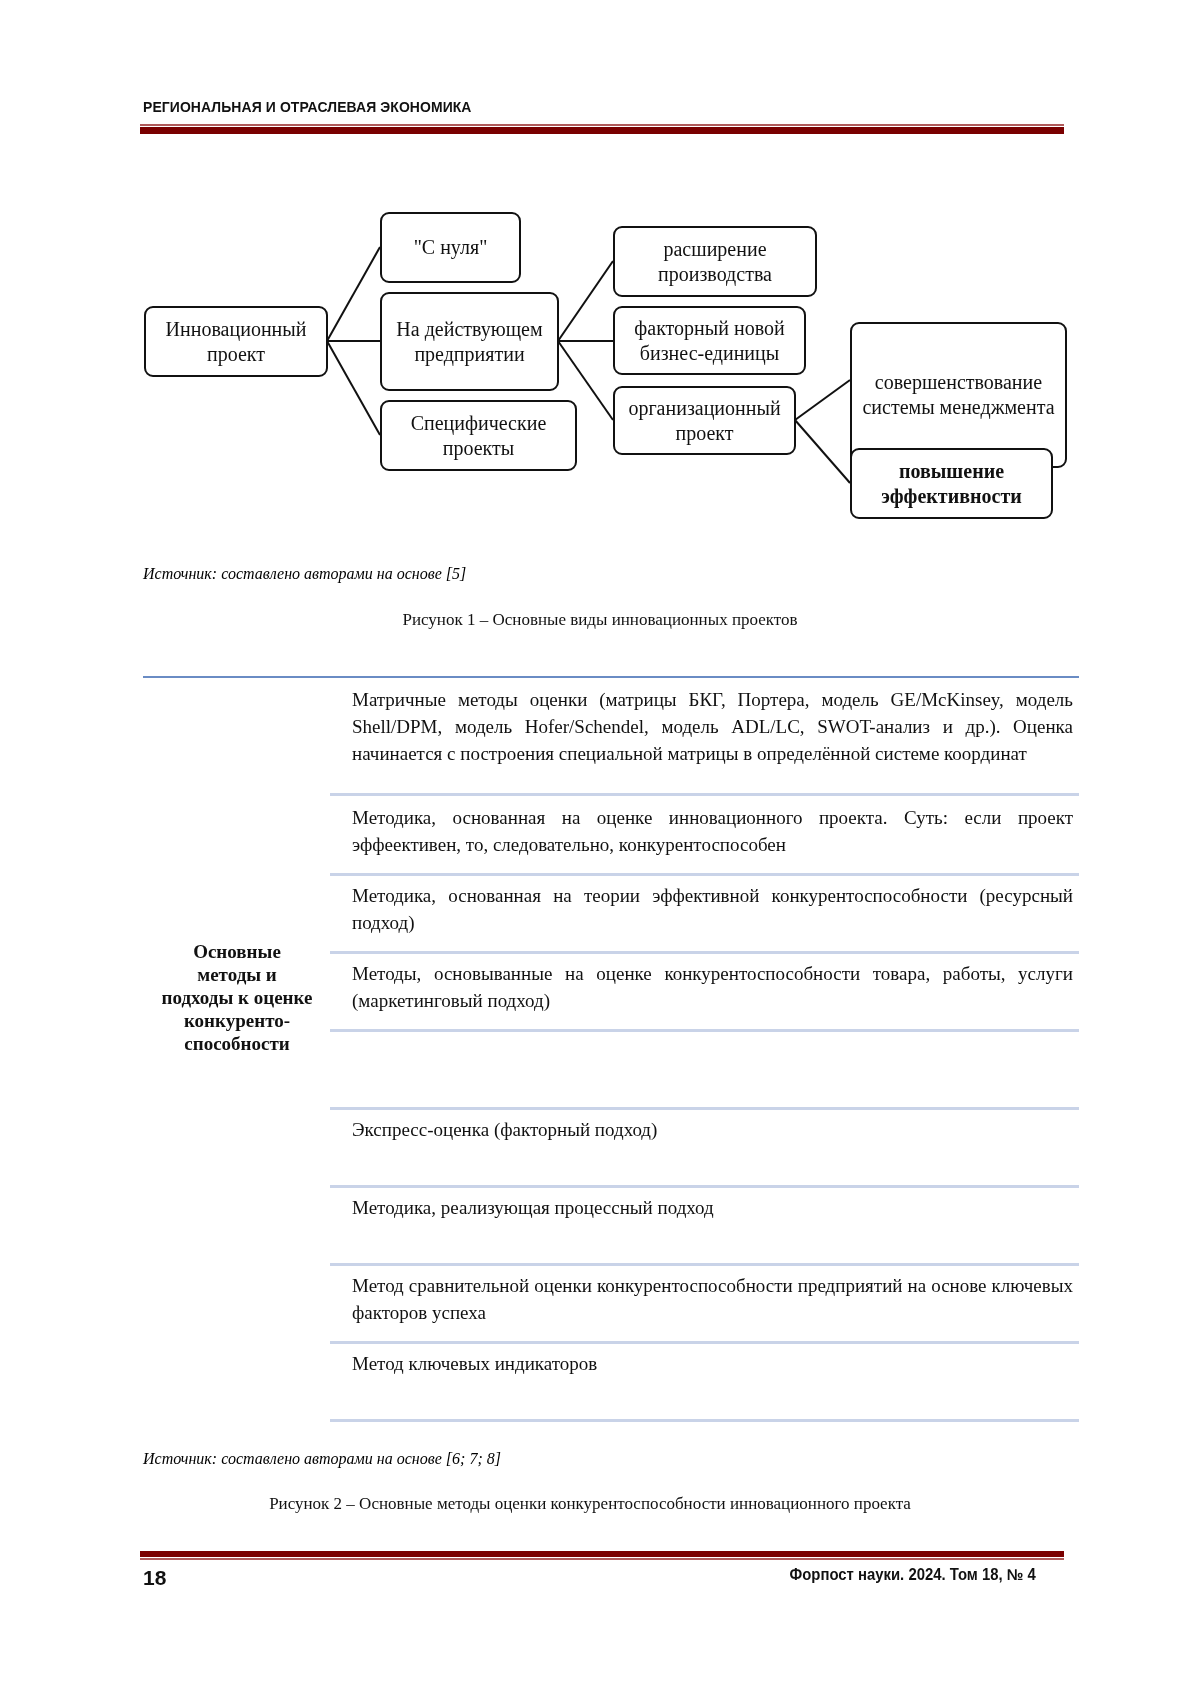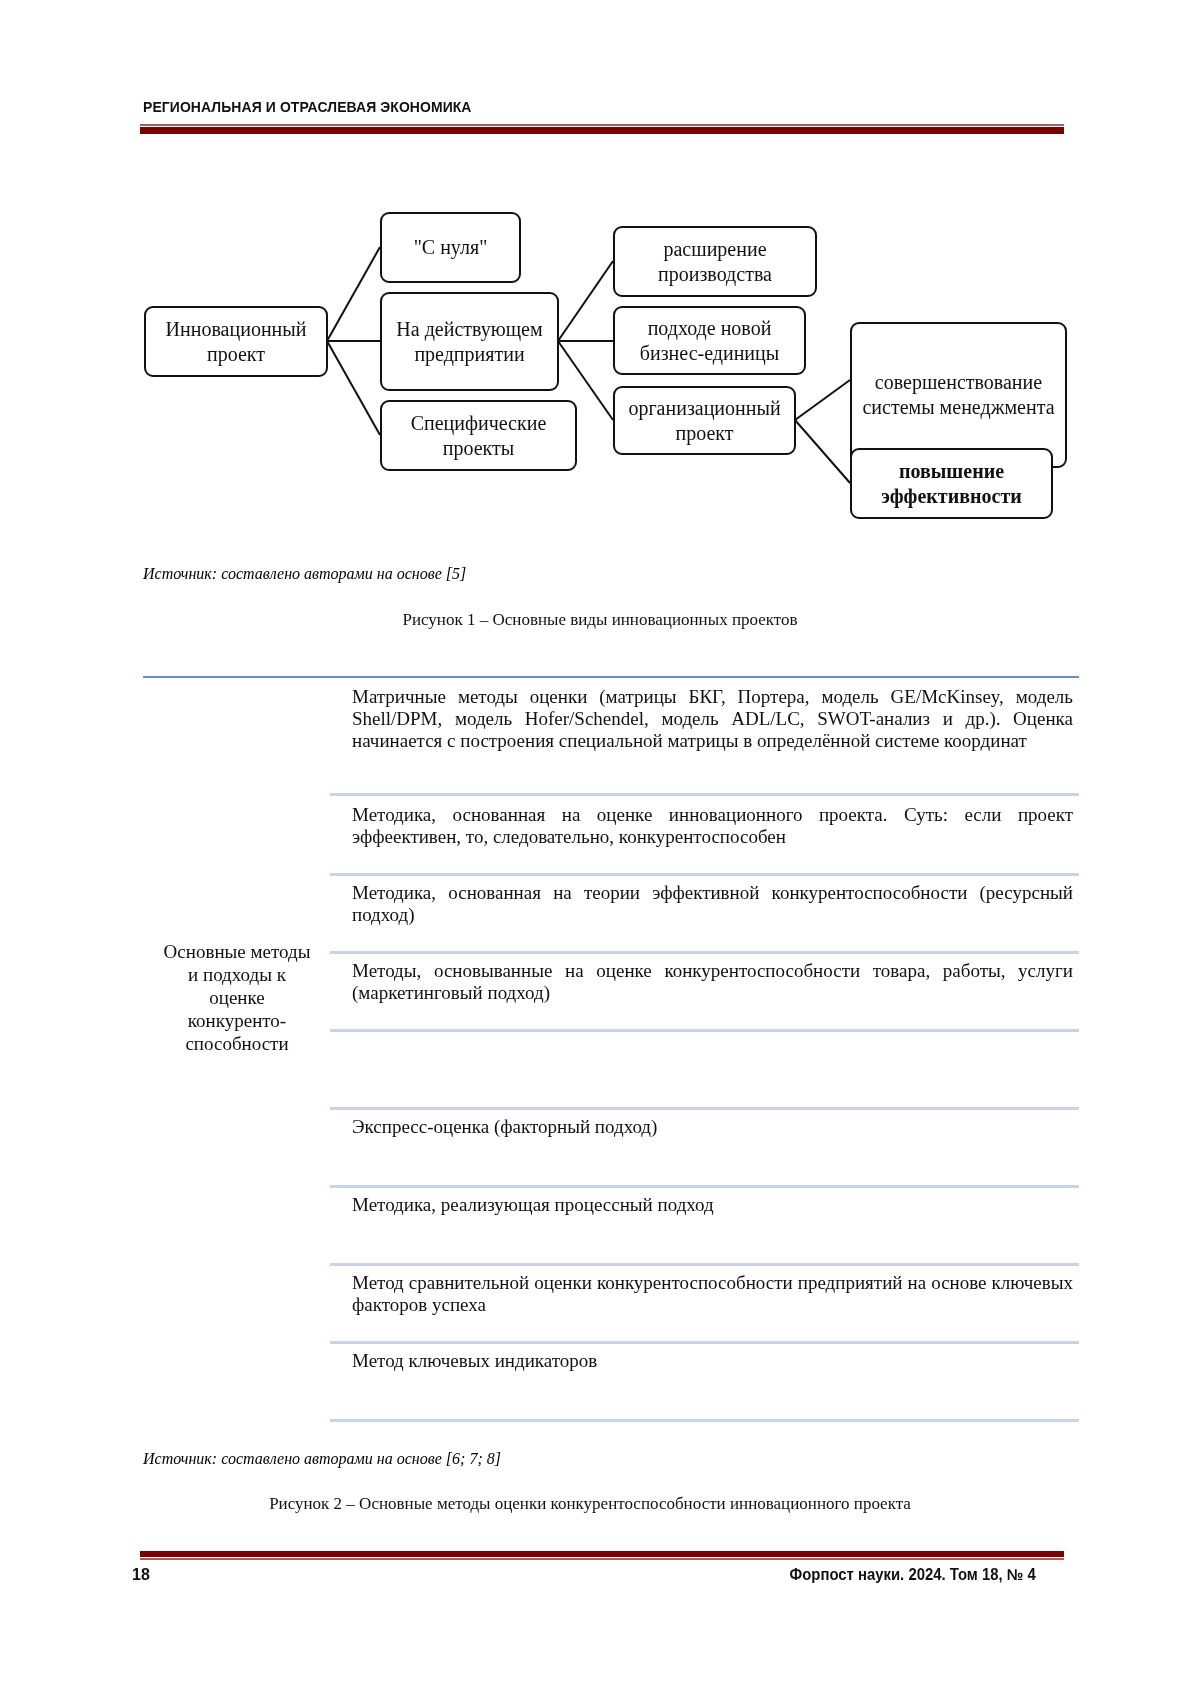"подходе новой бизнес-единицы" div.box { text: подходе -> факторный }
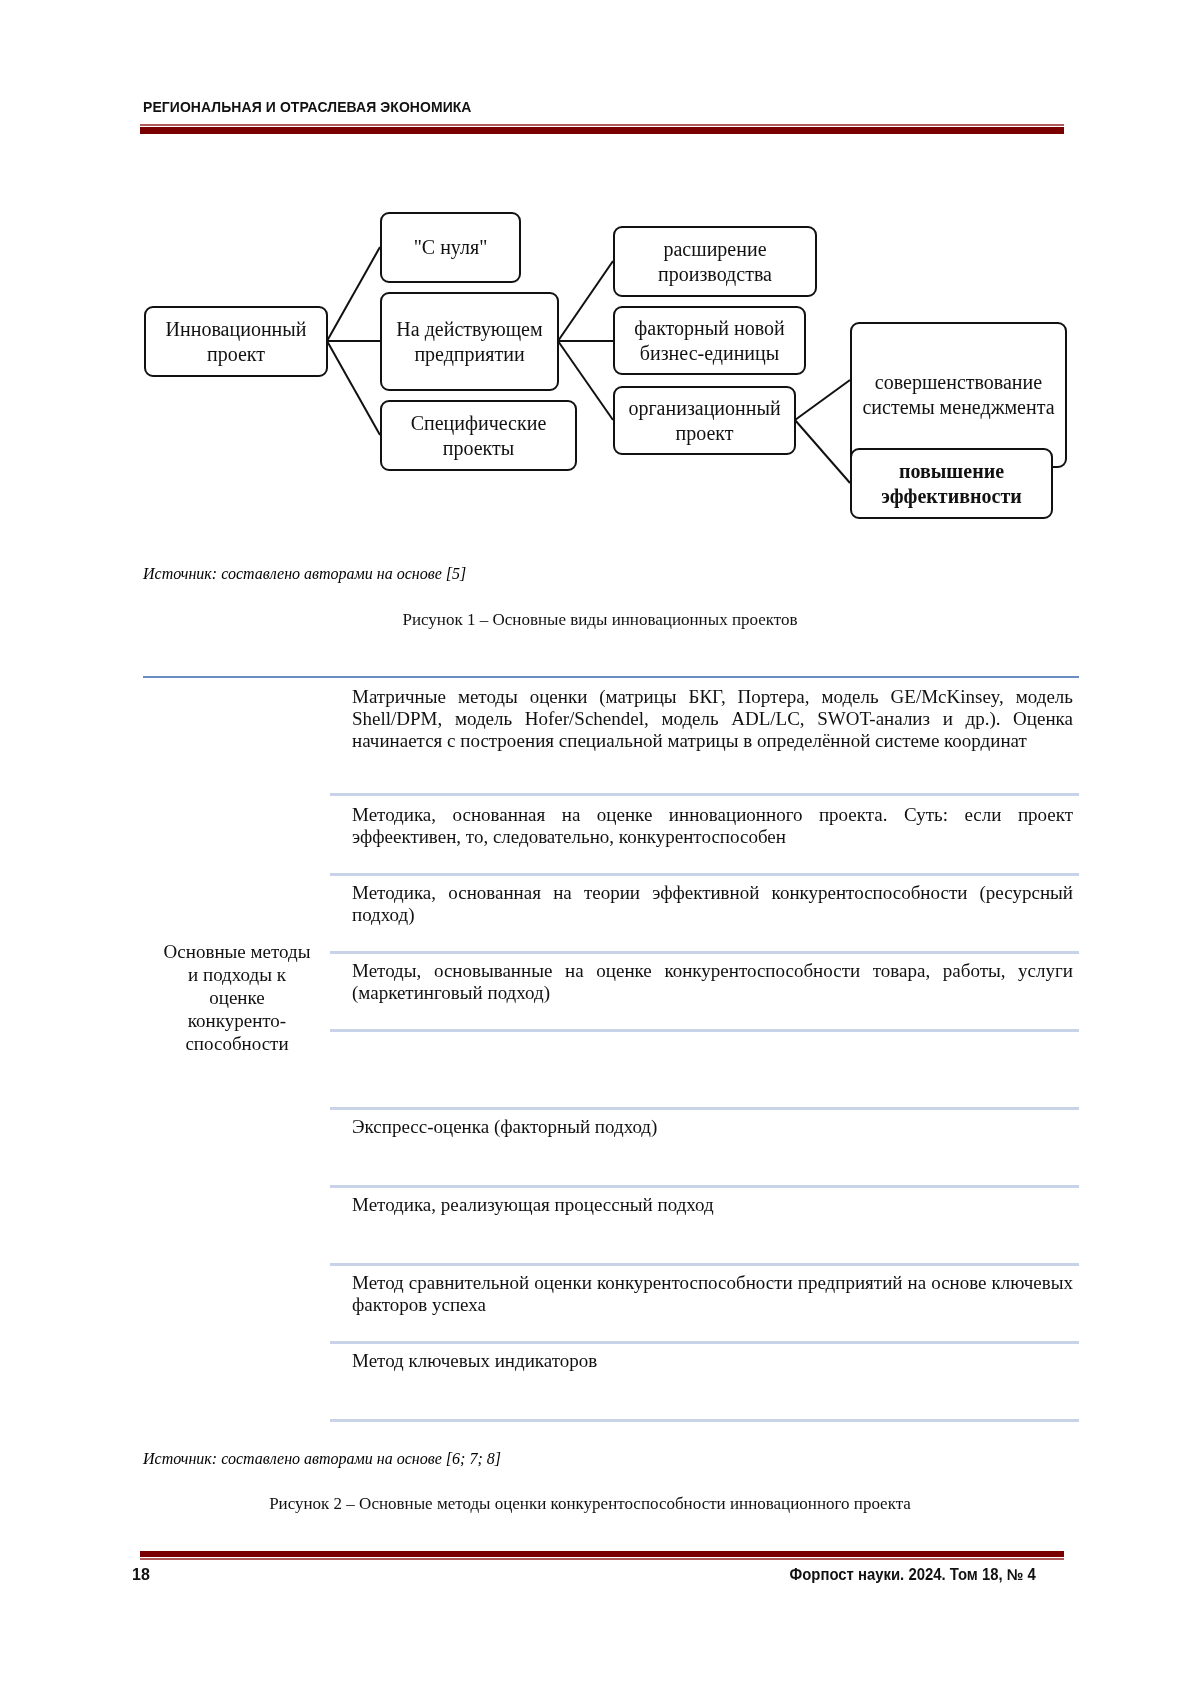"Матричные методы оценки (матрицы БКГ," .method-row .text { line-height: 22px -> 27px }
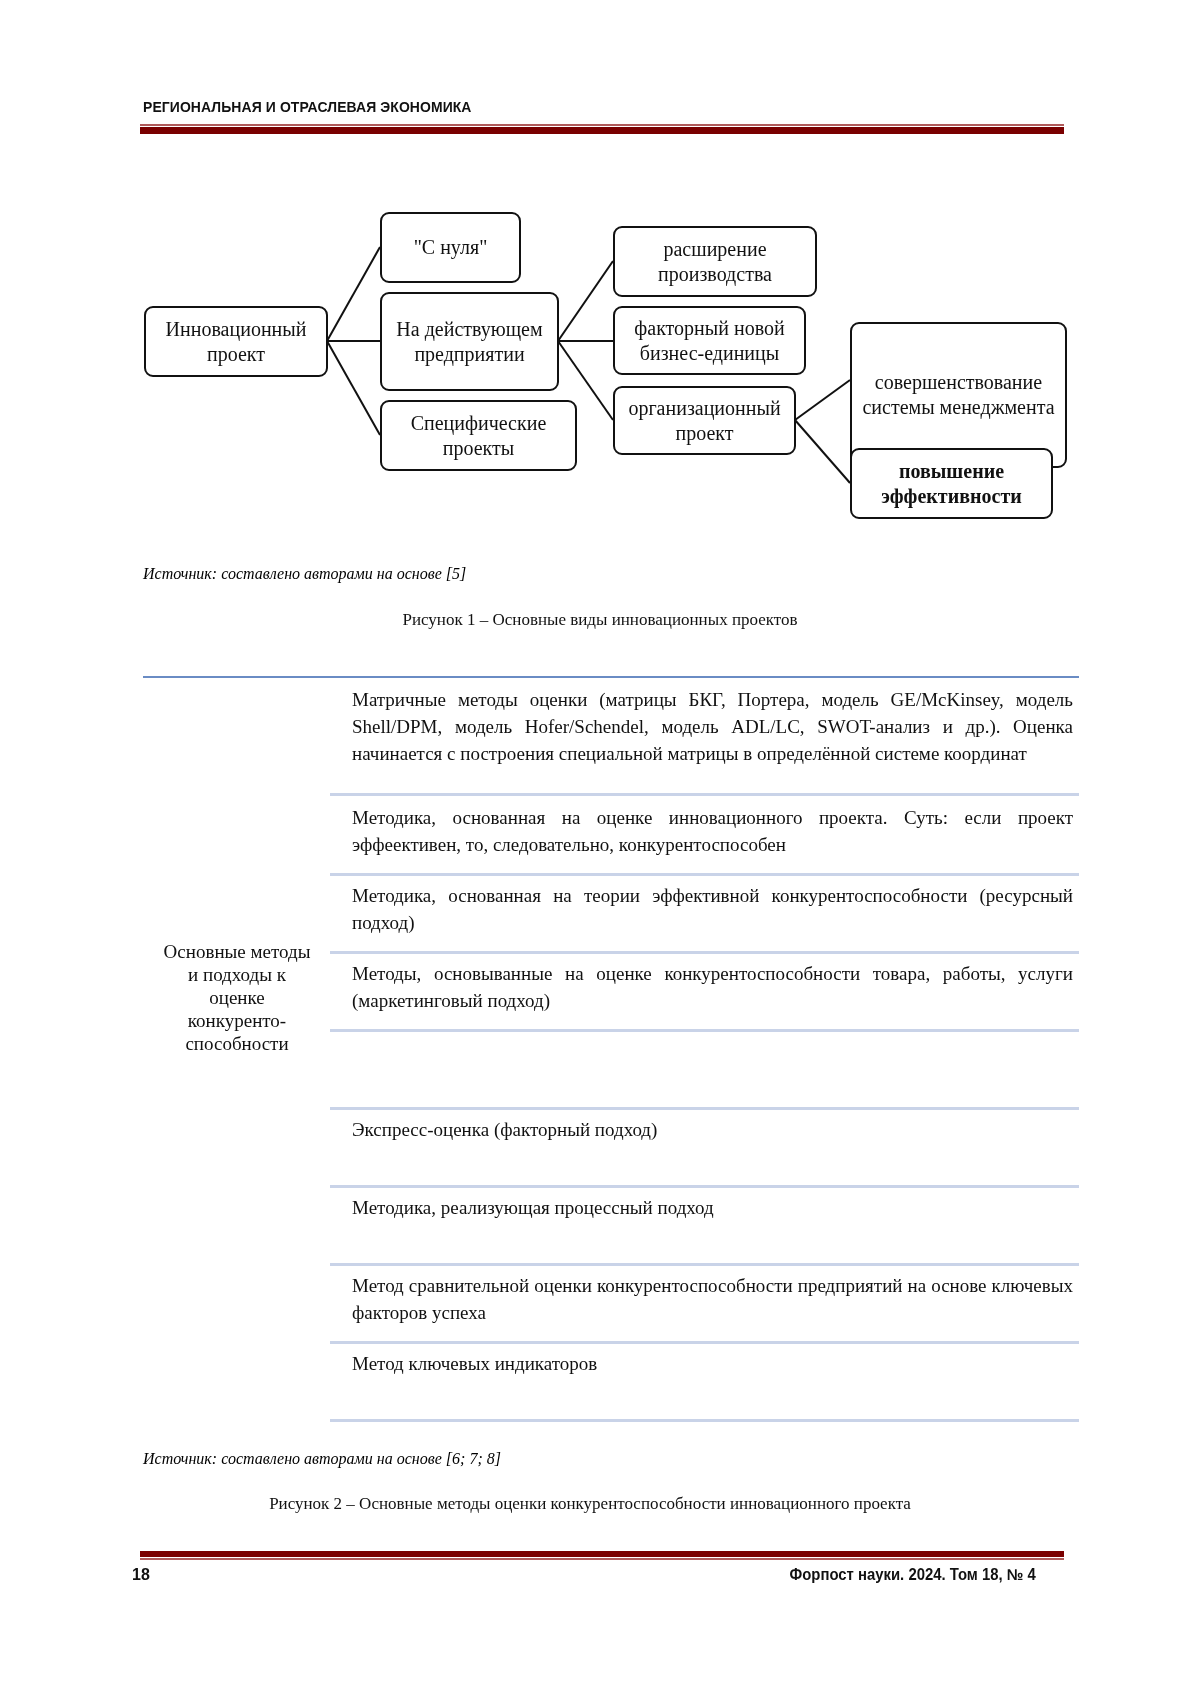"Основные методы и подходы к" .methods-label { font-weight: normal -> bold }
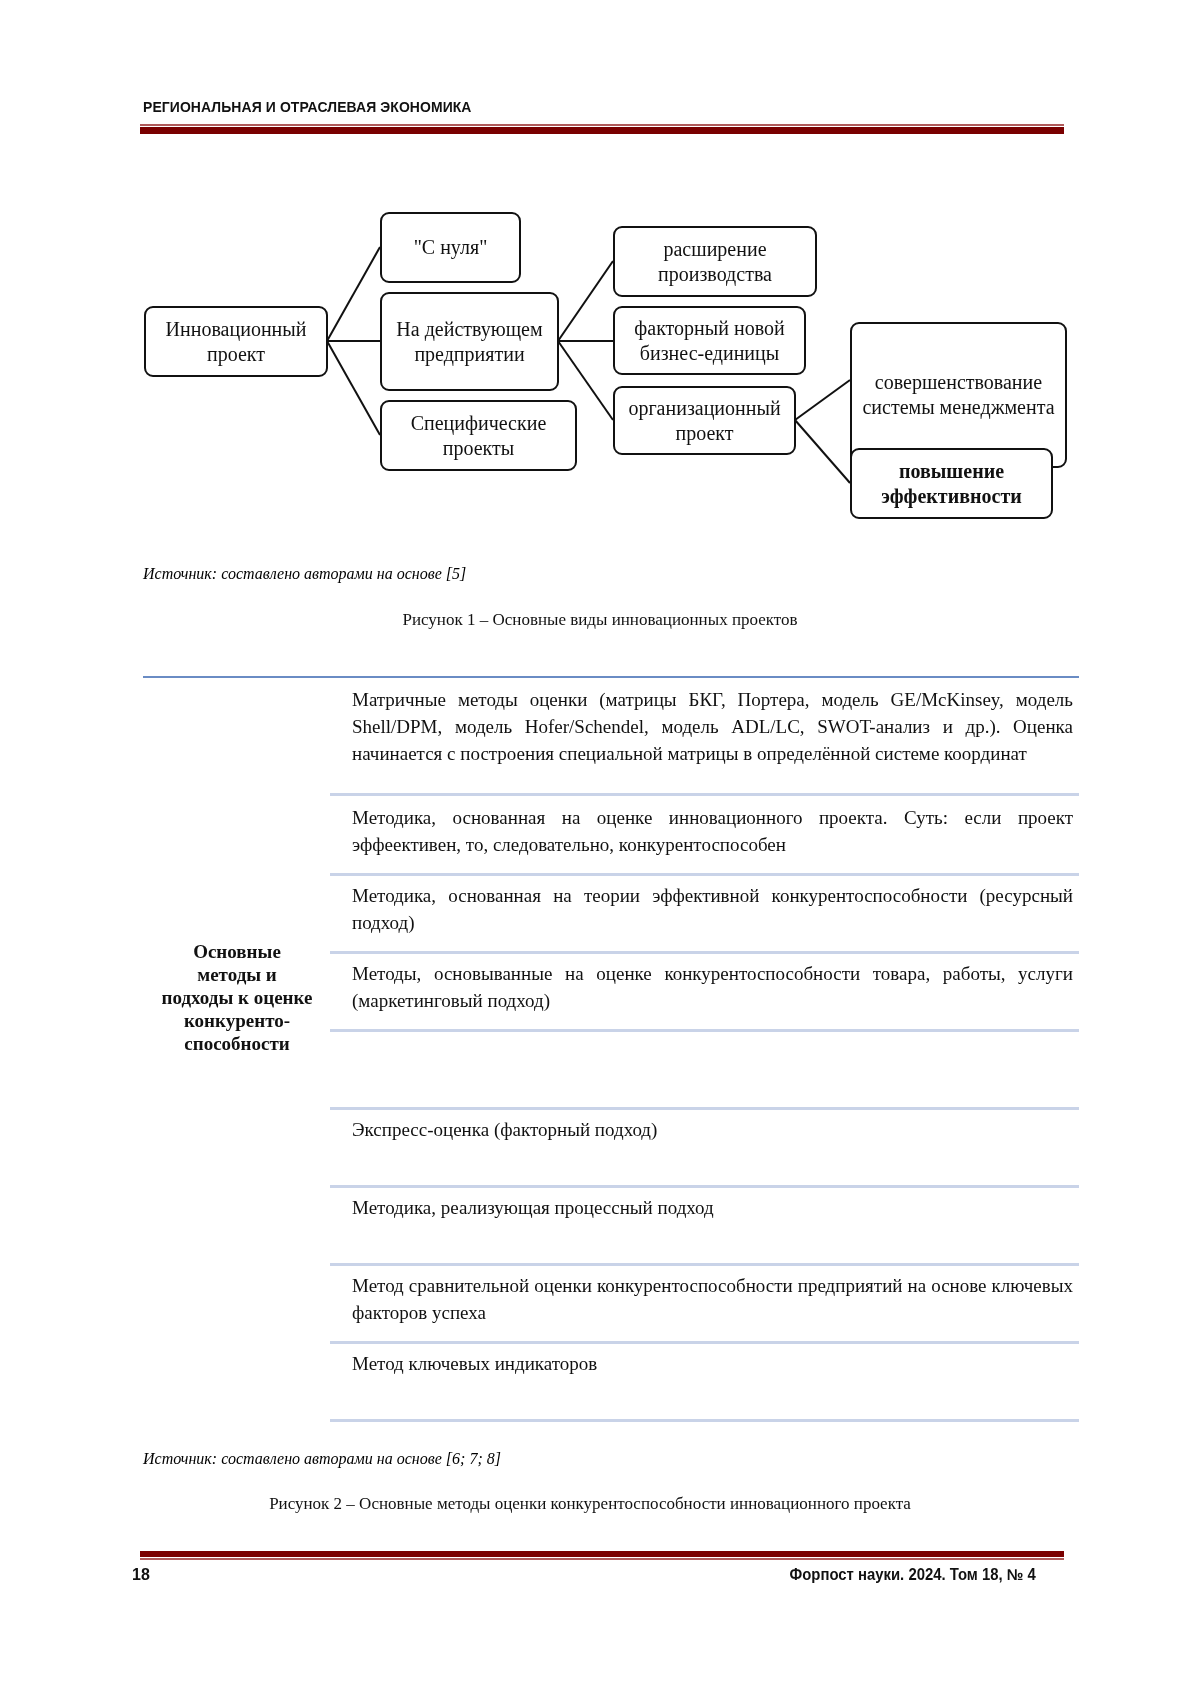"18" .footer-page { font-size: 16px -> 21px; left: 132px -> 143px }
